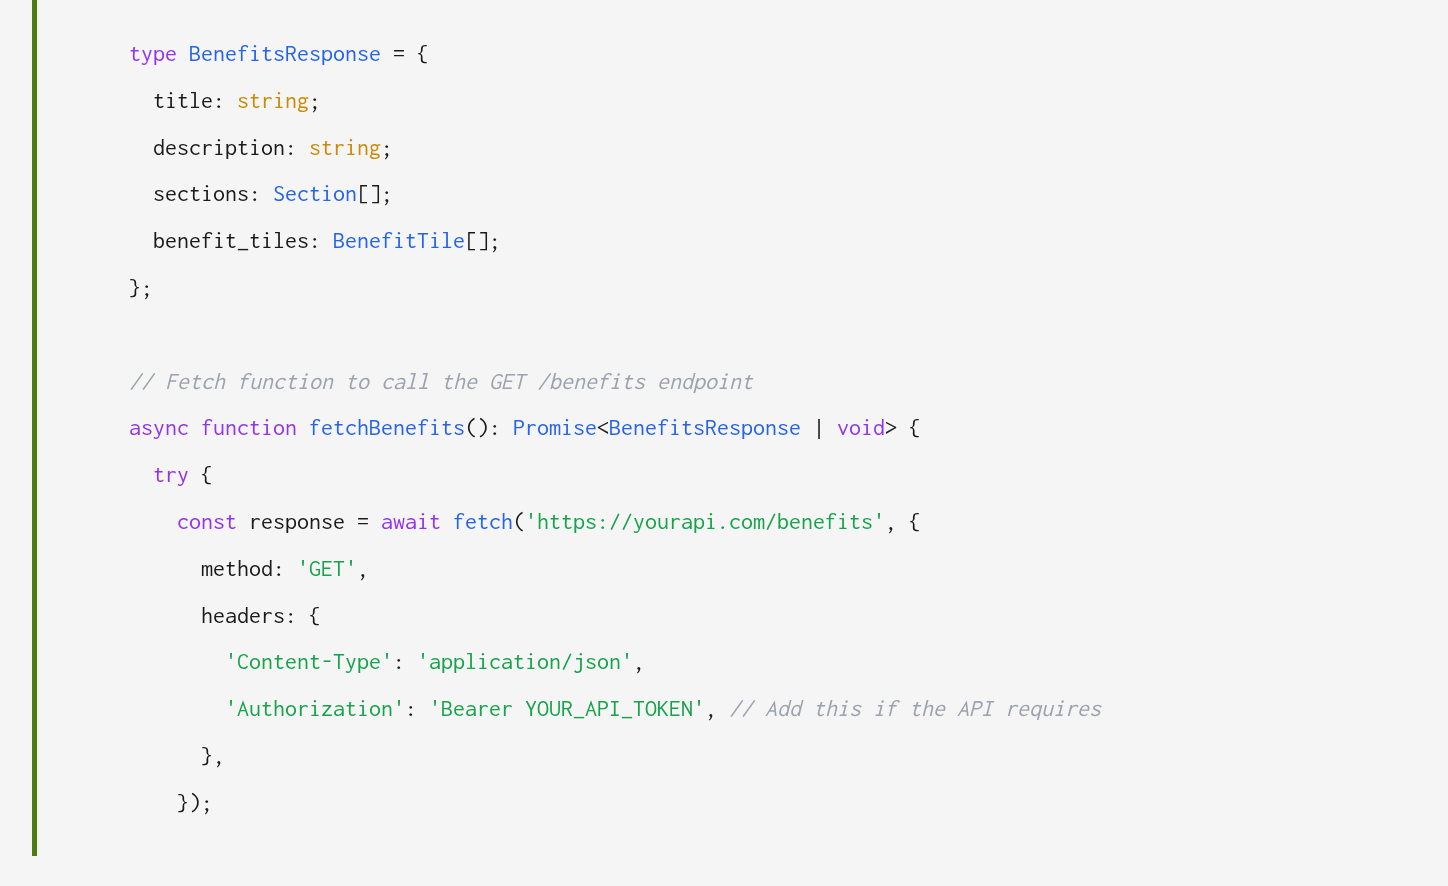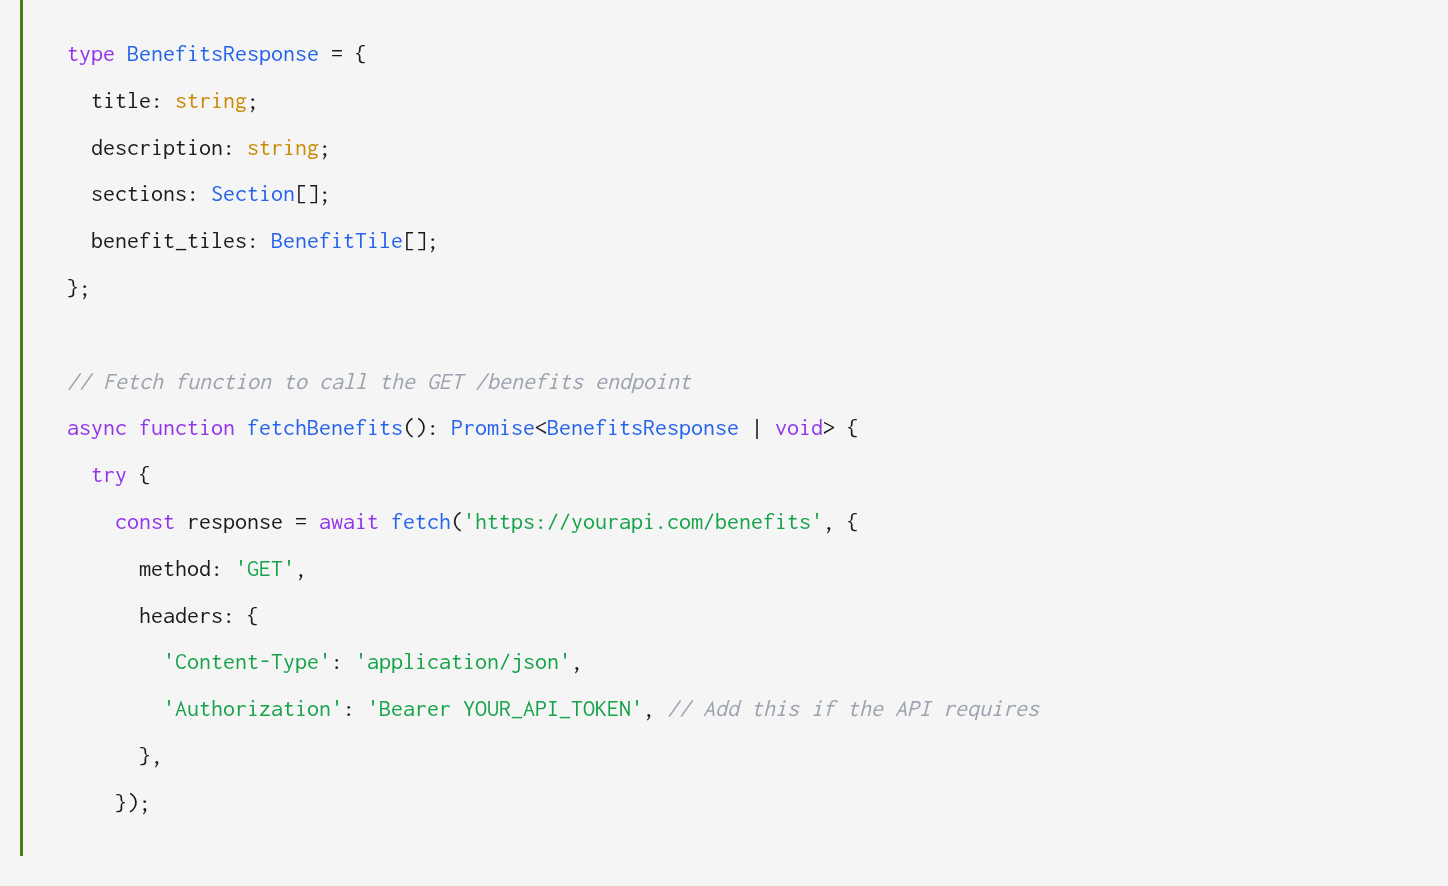"type BenefitsResponse = { title:" .code-container { border-left: 3px solid #4d7c0f -> 5px solid #4d7c0f; margin-left: 20px -> 32px; padding: 30px 0 30px 44px -> 30px 0 30px 92px }
